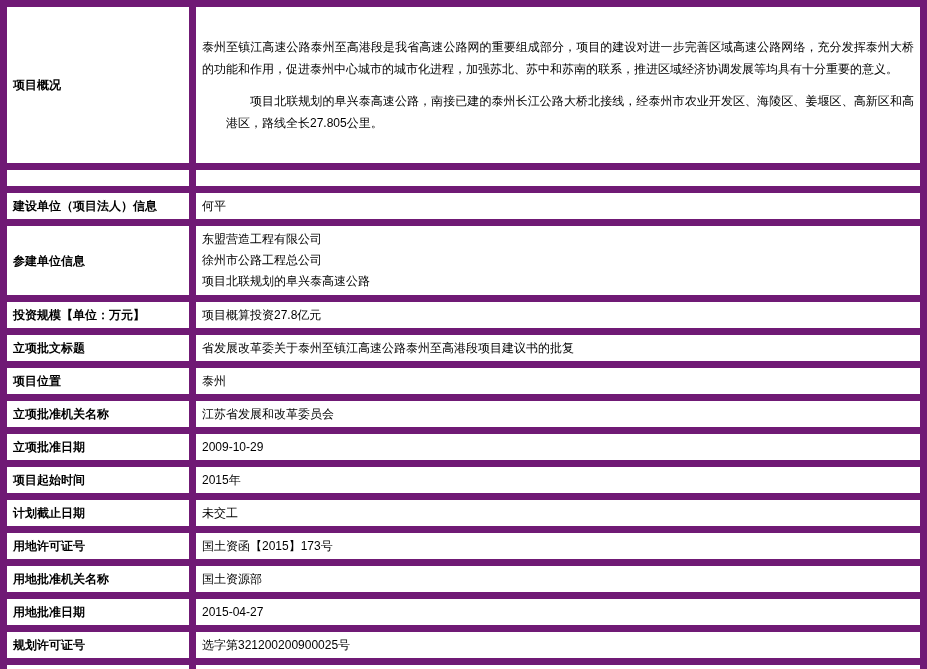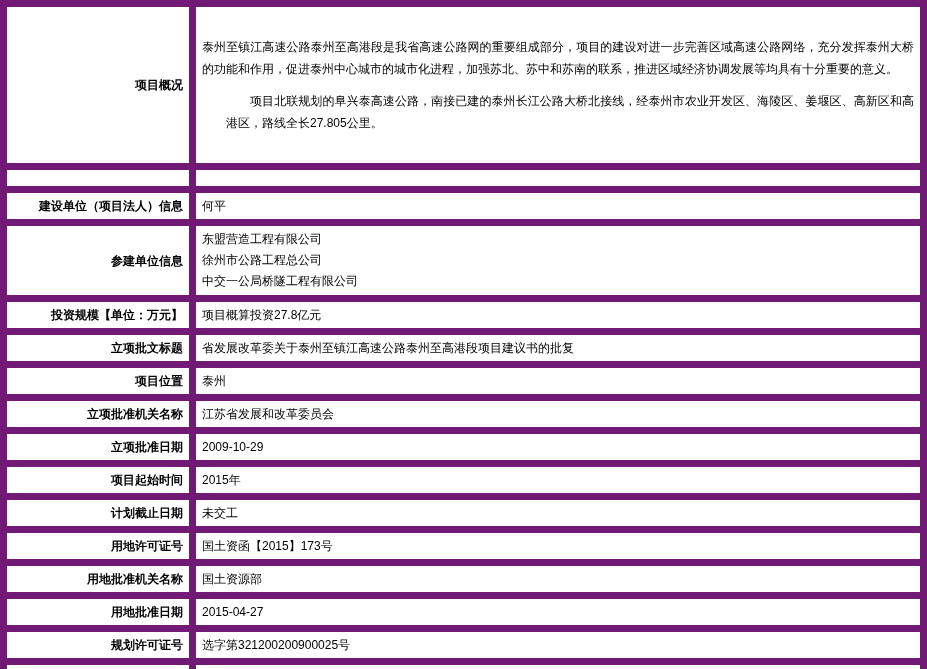"项目概况" td.label { text-align: right -> none }
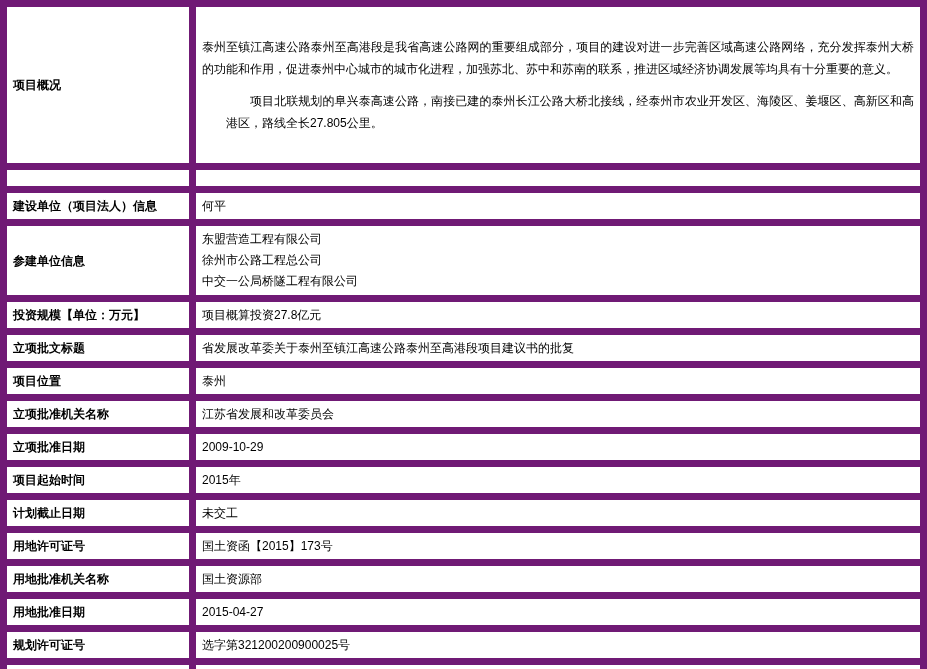"中交一公局桥隧工程有限公司" div { text: 中交一公局桥隧工程有限公司 -> 项目北联规划的阜兴泰高速公路 }
